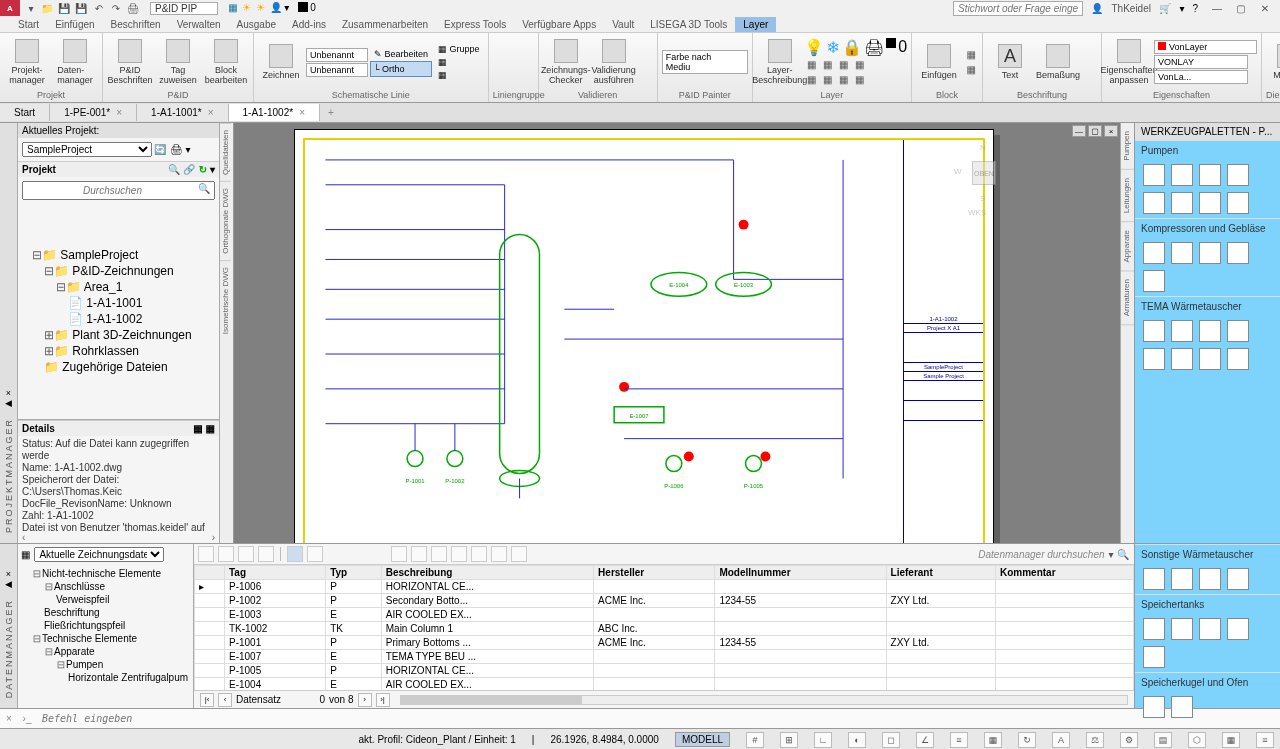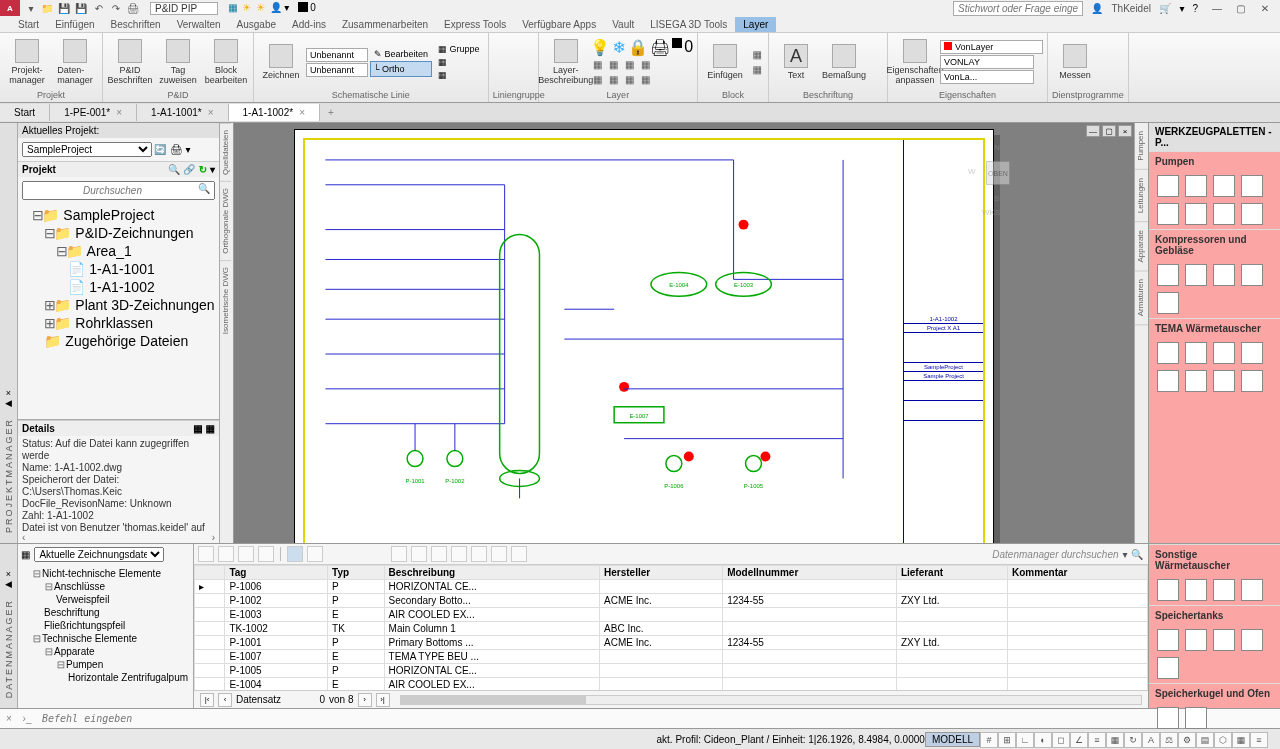"Farbe nach Mediu" div.ribbon-panel { html: none -> <div> <div> <div>Farbe nach Mediu</div> </div> <div>P&amp;ID Painter</div> </div> }
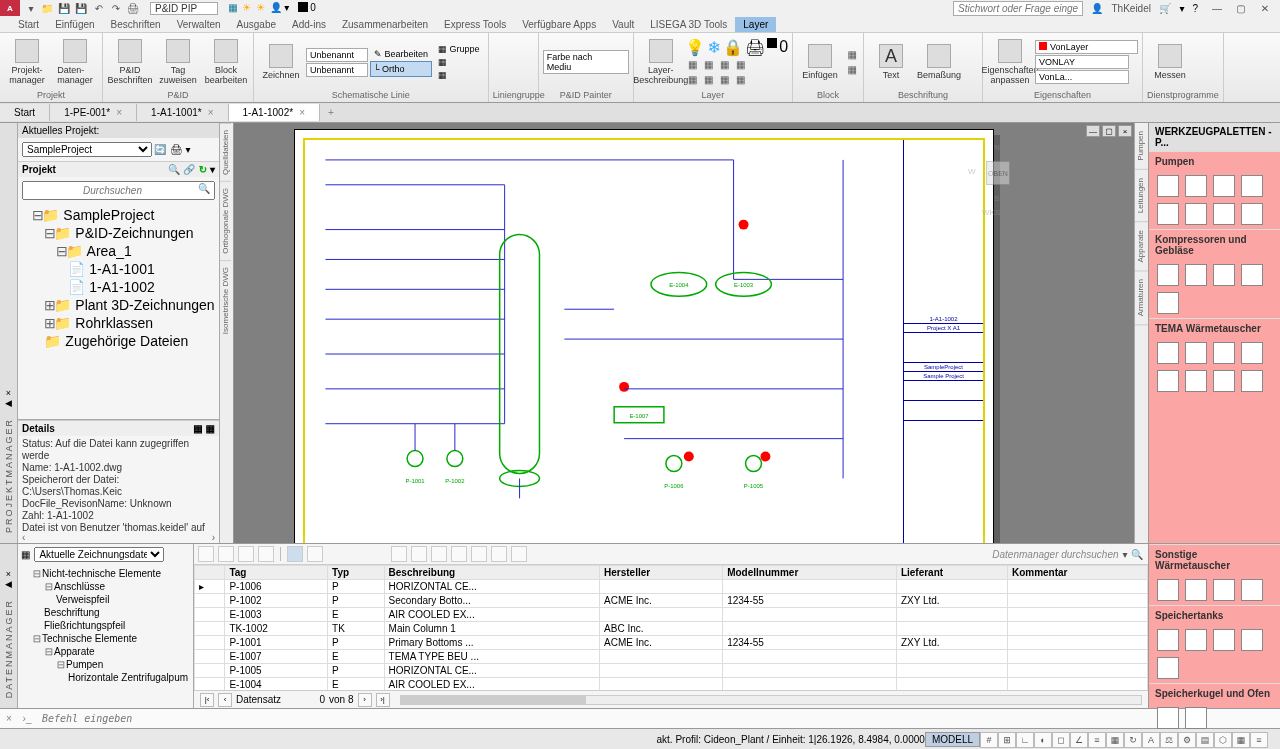"Zeichnungs-" div.ribbon-panel { html: none -> <div> <div> <div> <div></div> <span>Zeichnungs- Checker</span> </div> <div> <div></div> <span>Validierung ausführen</span> </div> <div></div> </div> <div>Validieren</div> </div> }
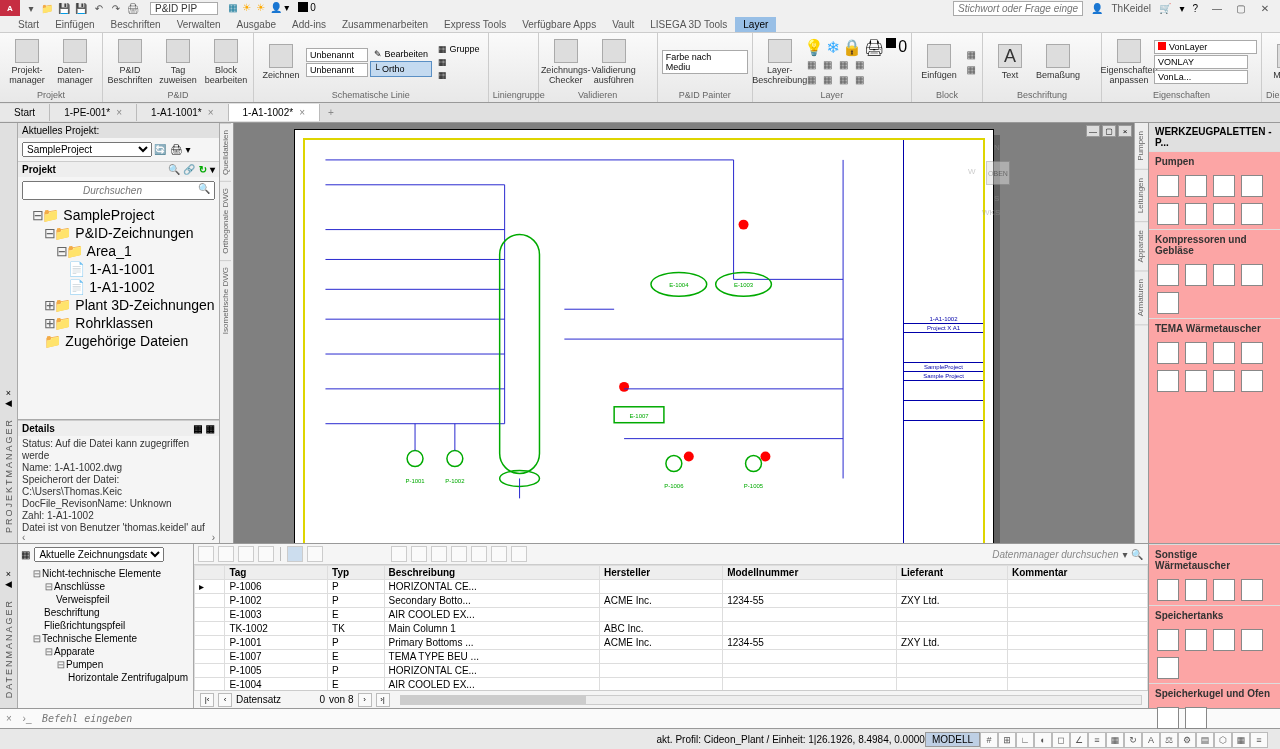"WERKZEUGPALETTEN - P..." .palette { background: #fca5a5 -> #7dd3fc; font-weight: bold -> none; width: 132px -> 146px }
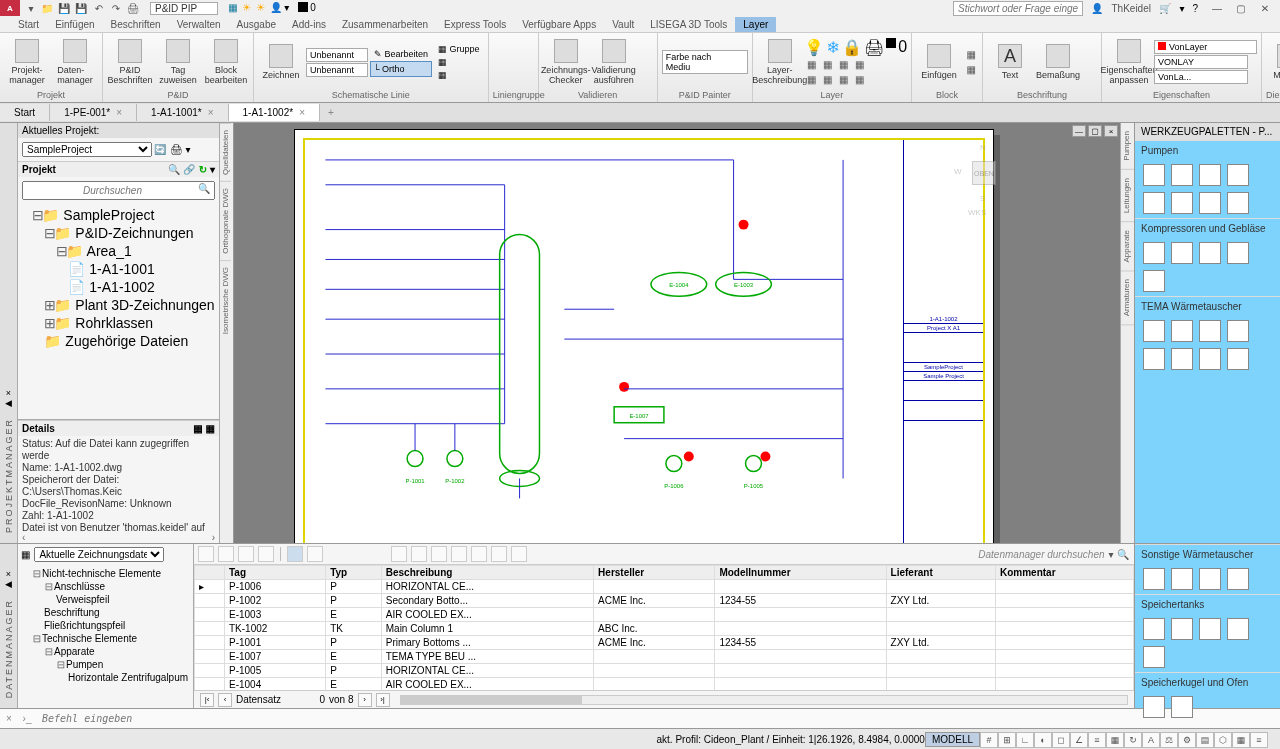"⊟📁 SampleProject" .pm-tree { font-size: 14px -> 12px; margin-top: none -> 41px }
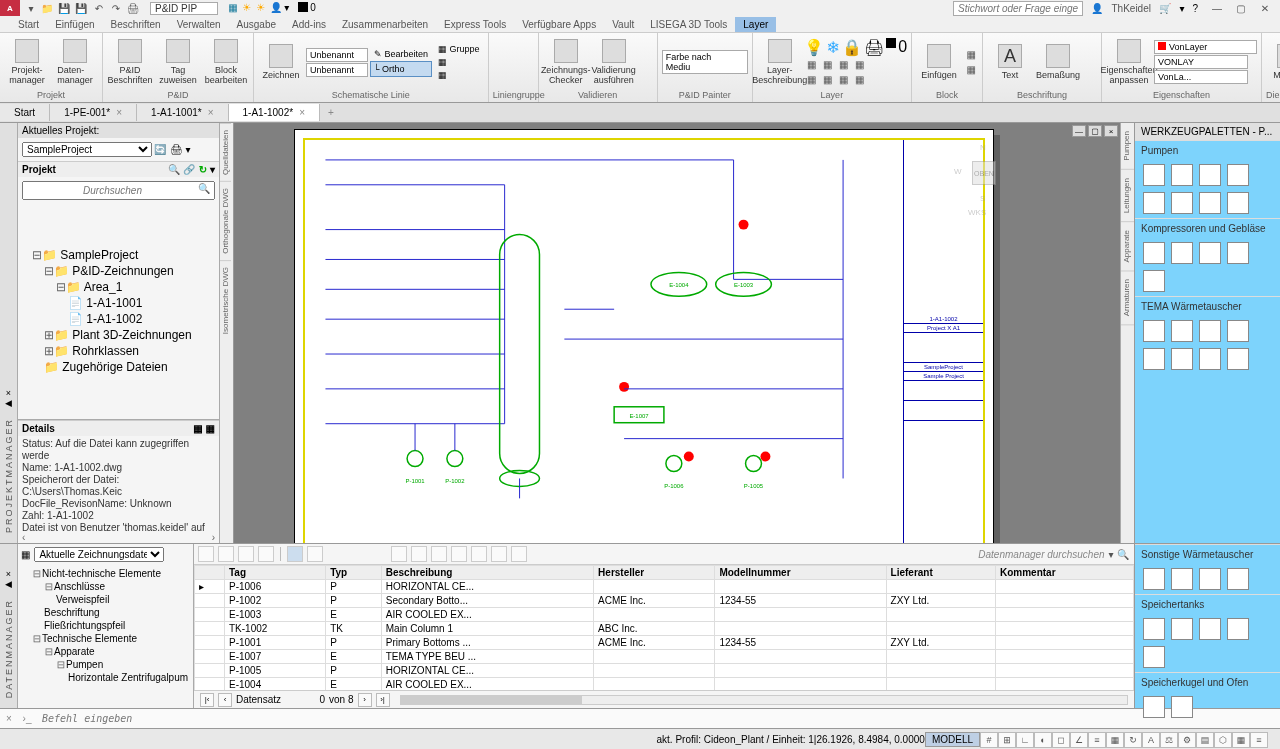"akt. Profil: Cideon_Plant / Einheit:" .statusbar { gap: 0 -> 16px; padding: 0 12px -> 0 6px }
